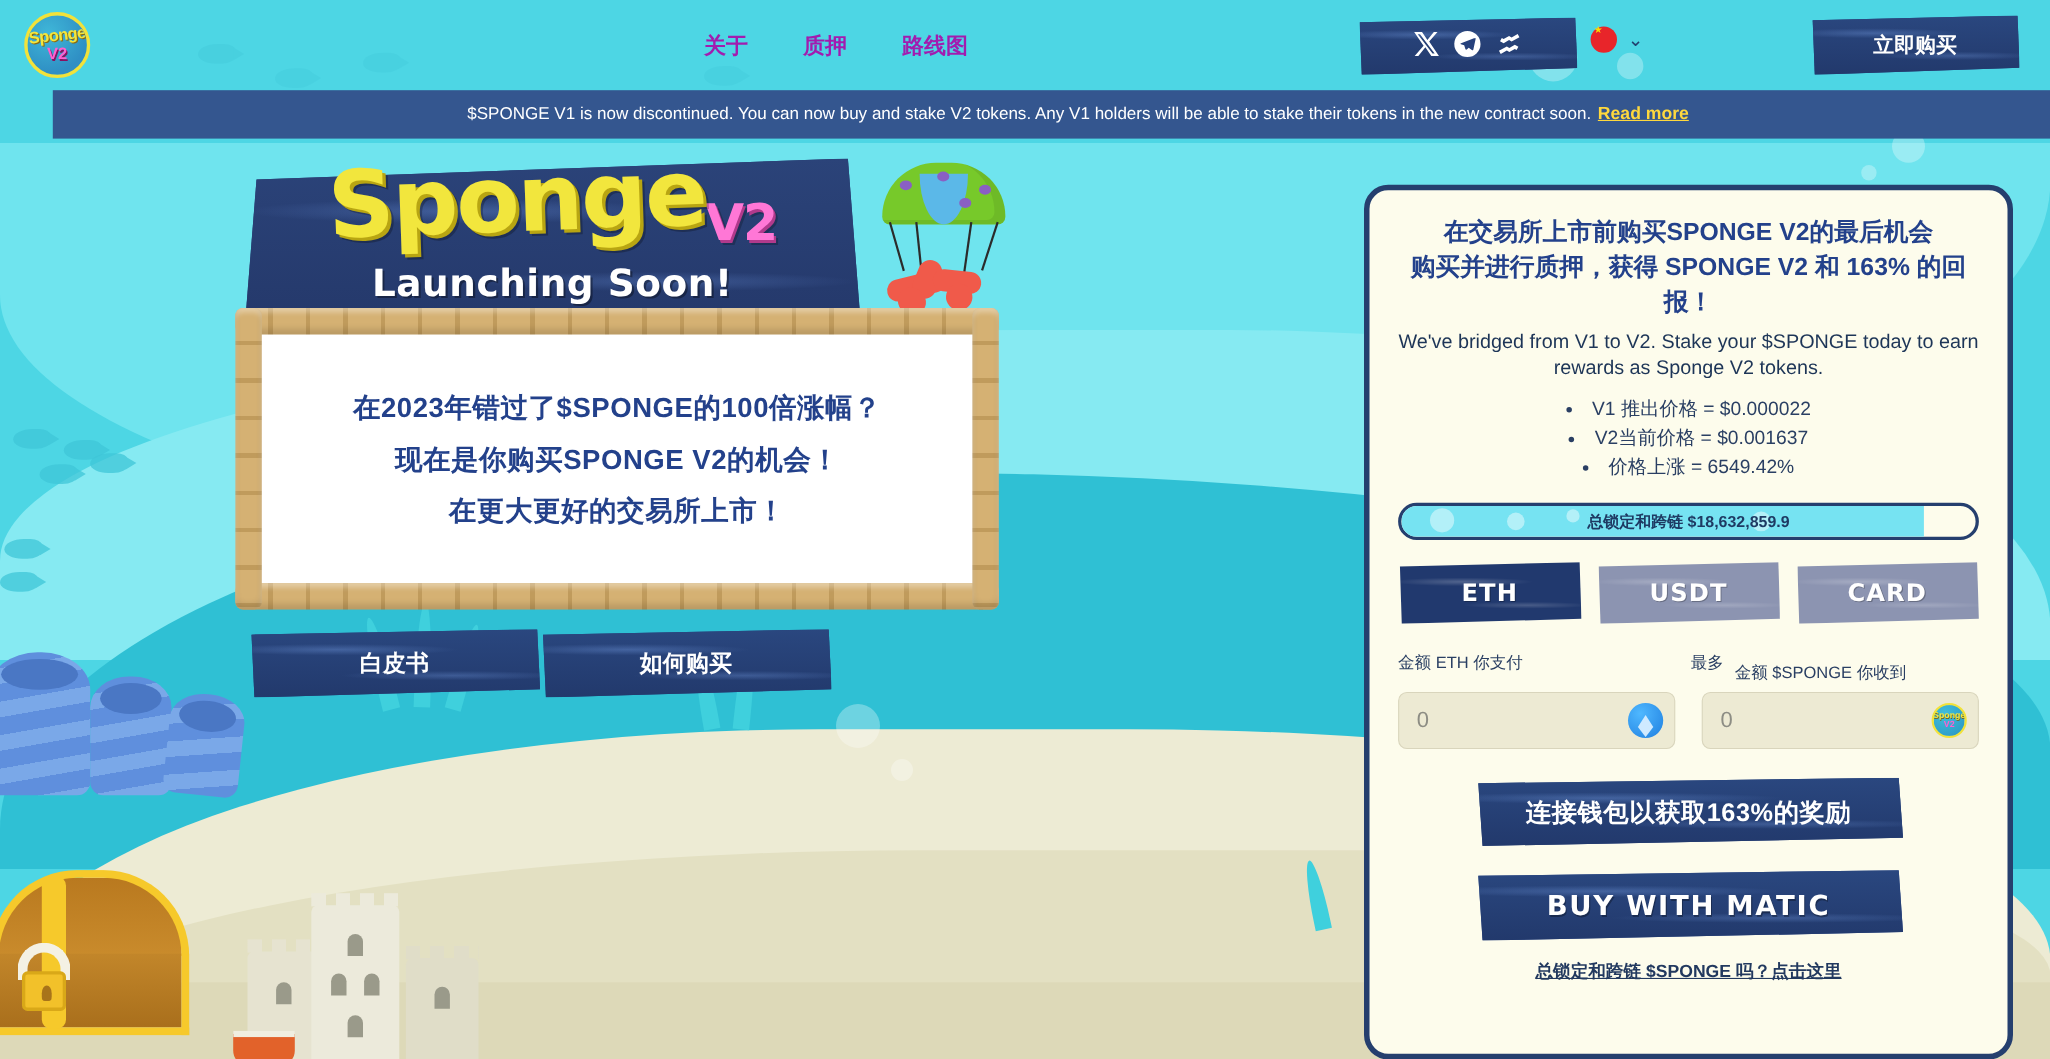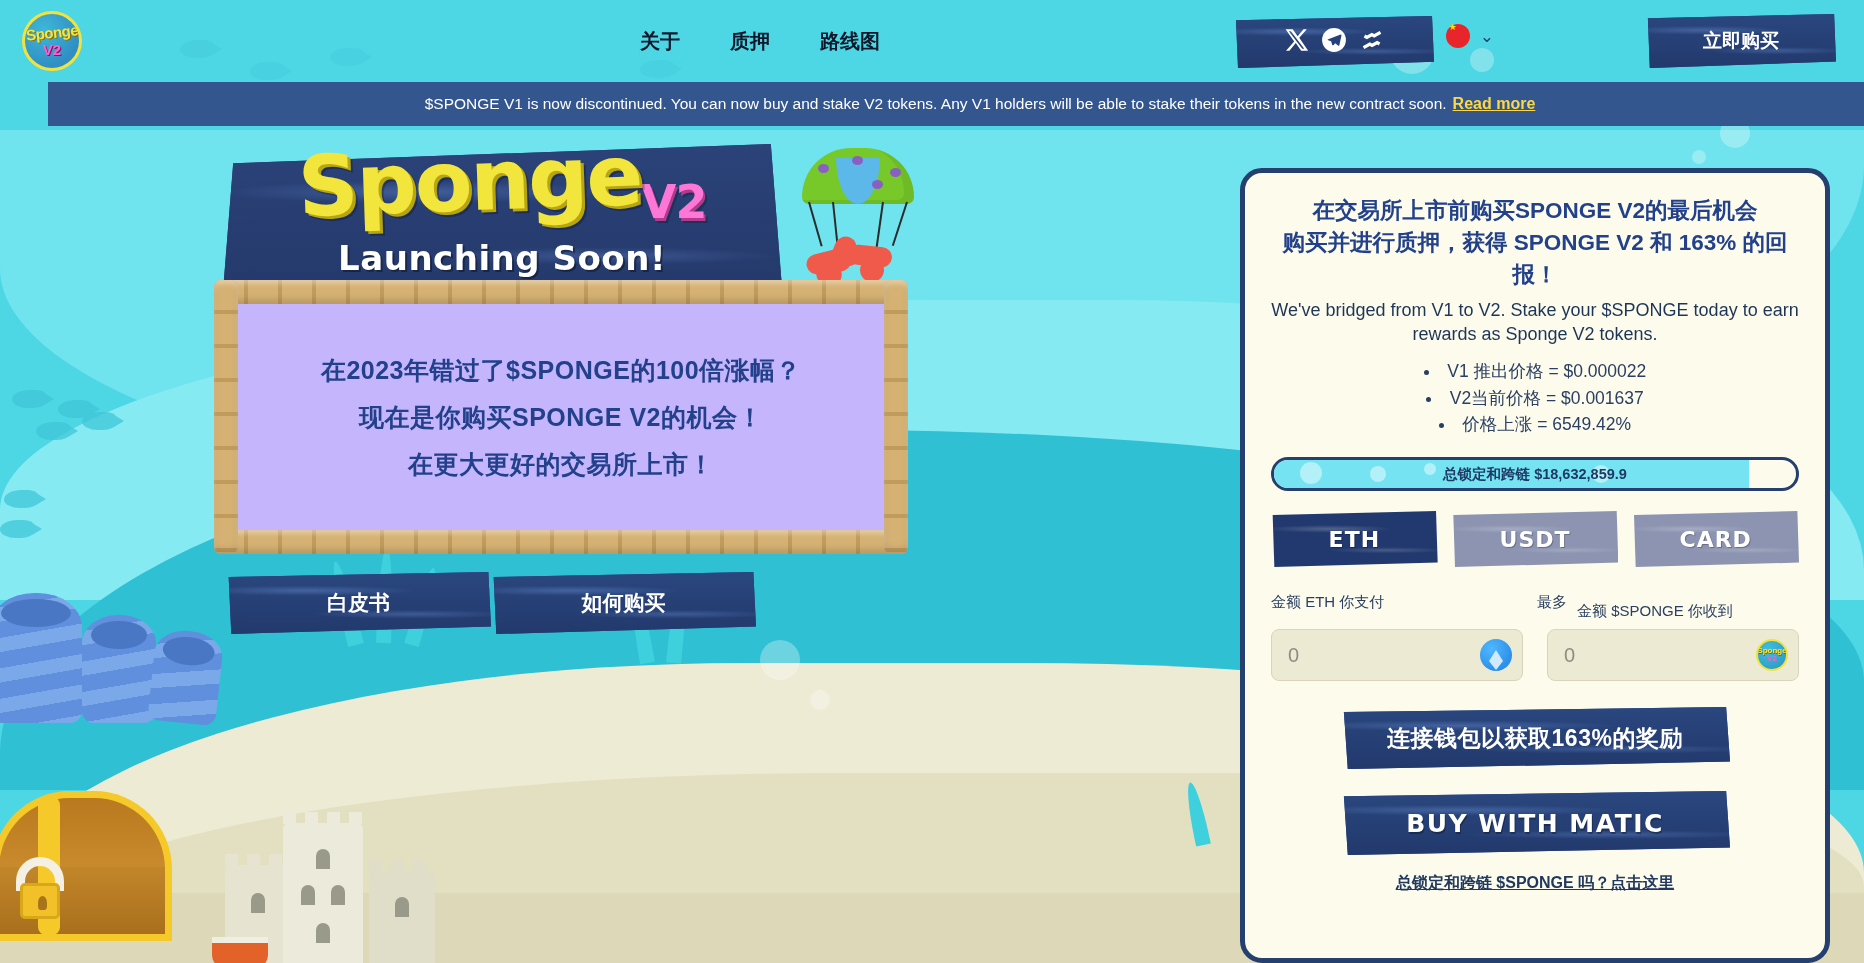"关于" #navlinks a { color: #0f172a -> #a21caf }
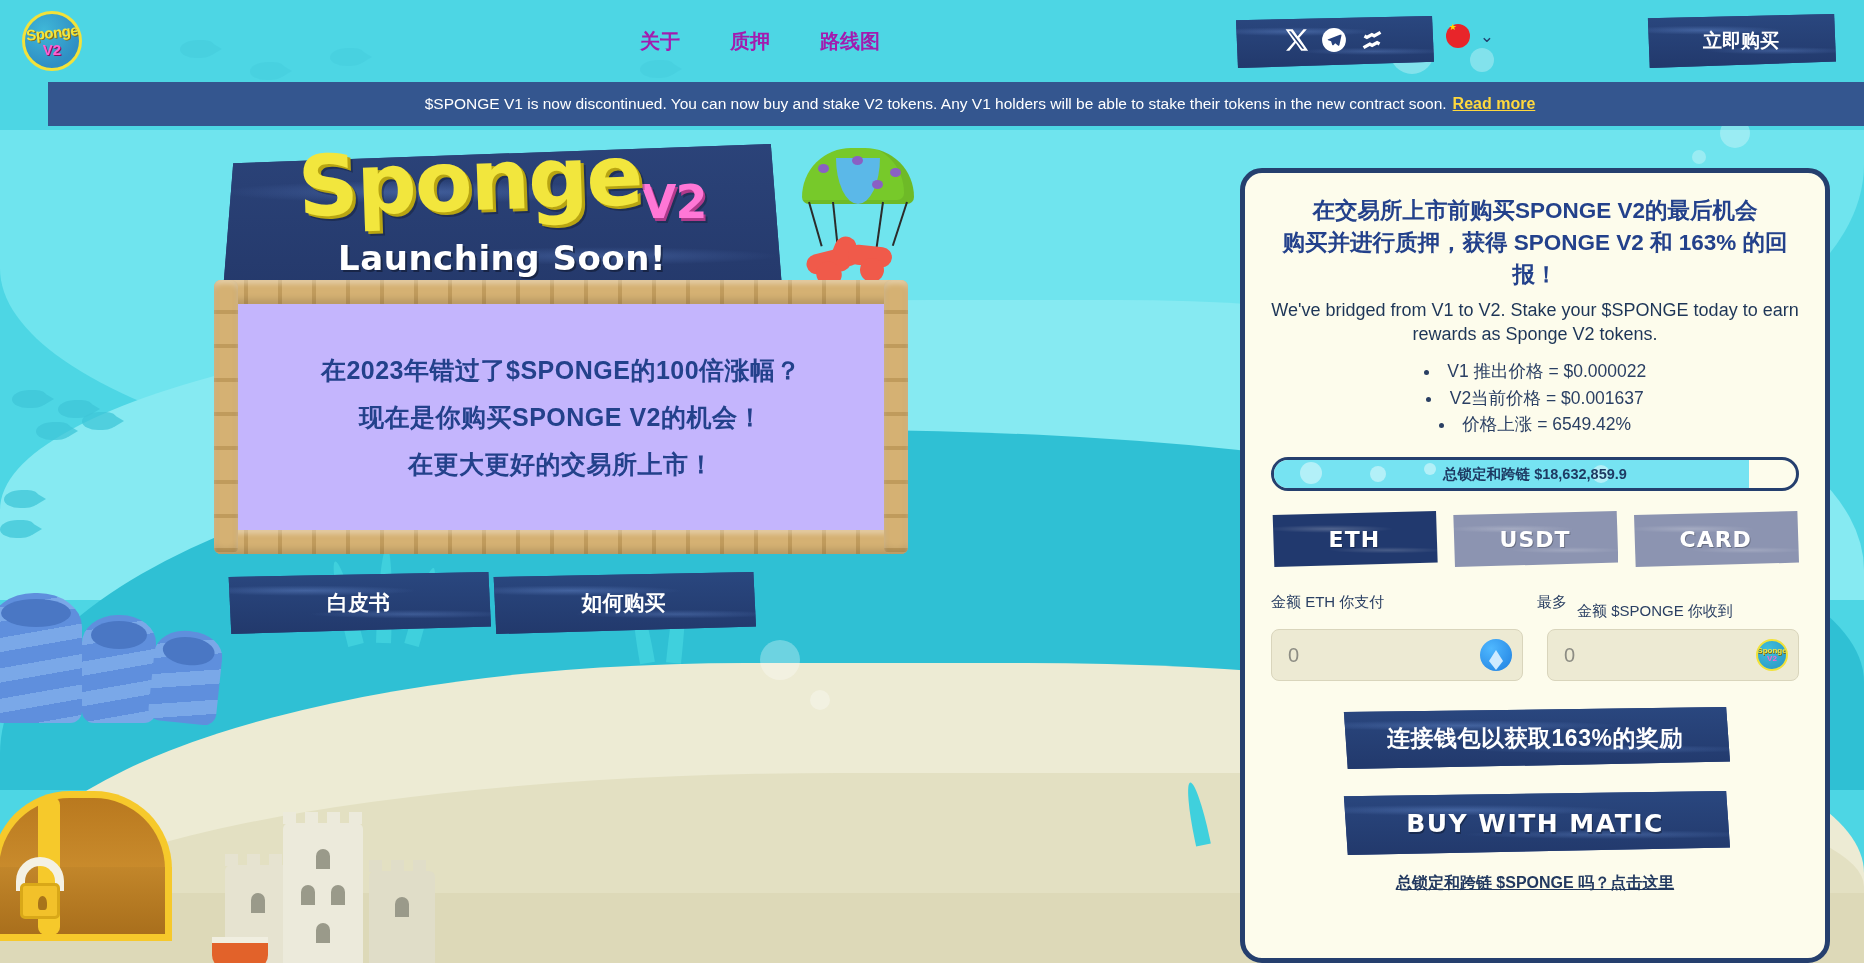"在2023年错过了$SPONGE的100倍涨幅？" #bamboo { background: #c4b5fd -> #ffffff }
